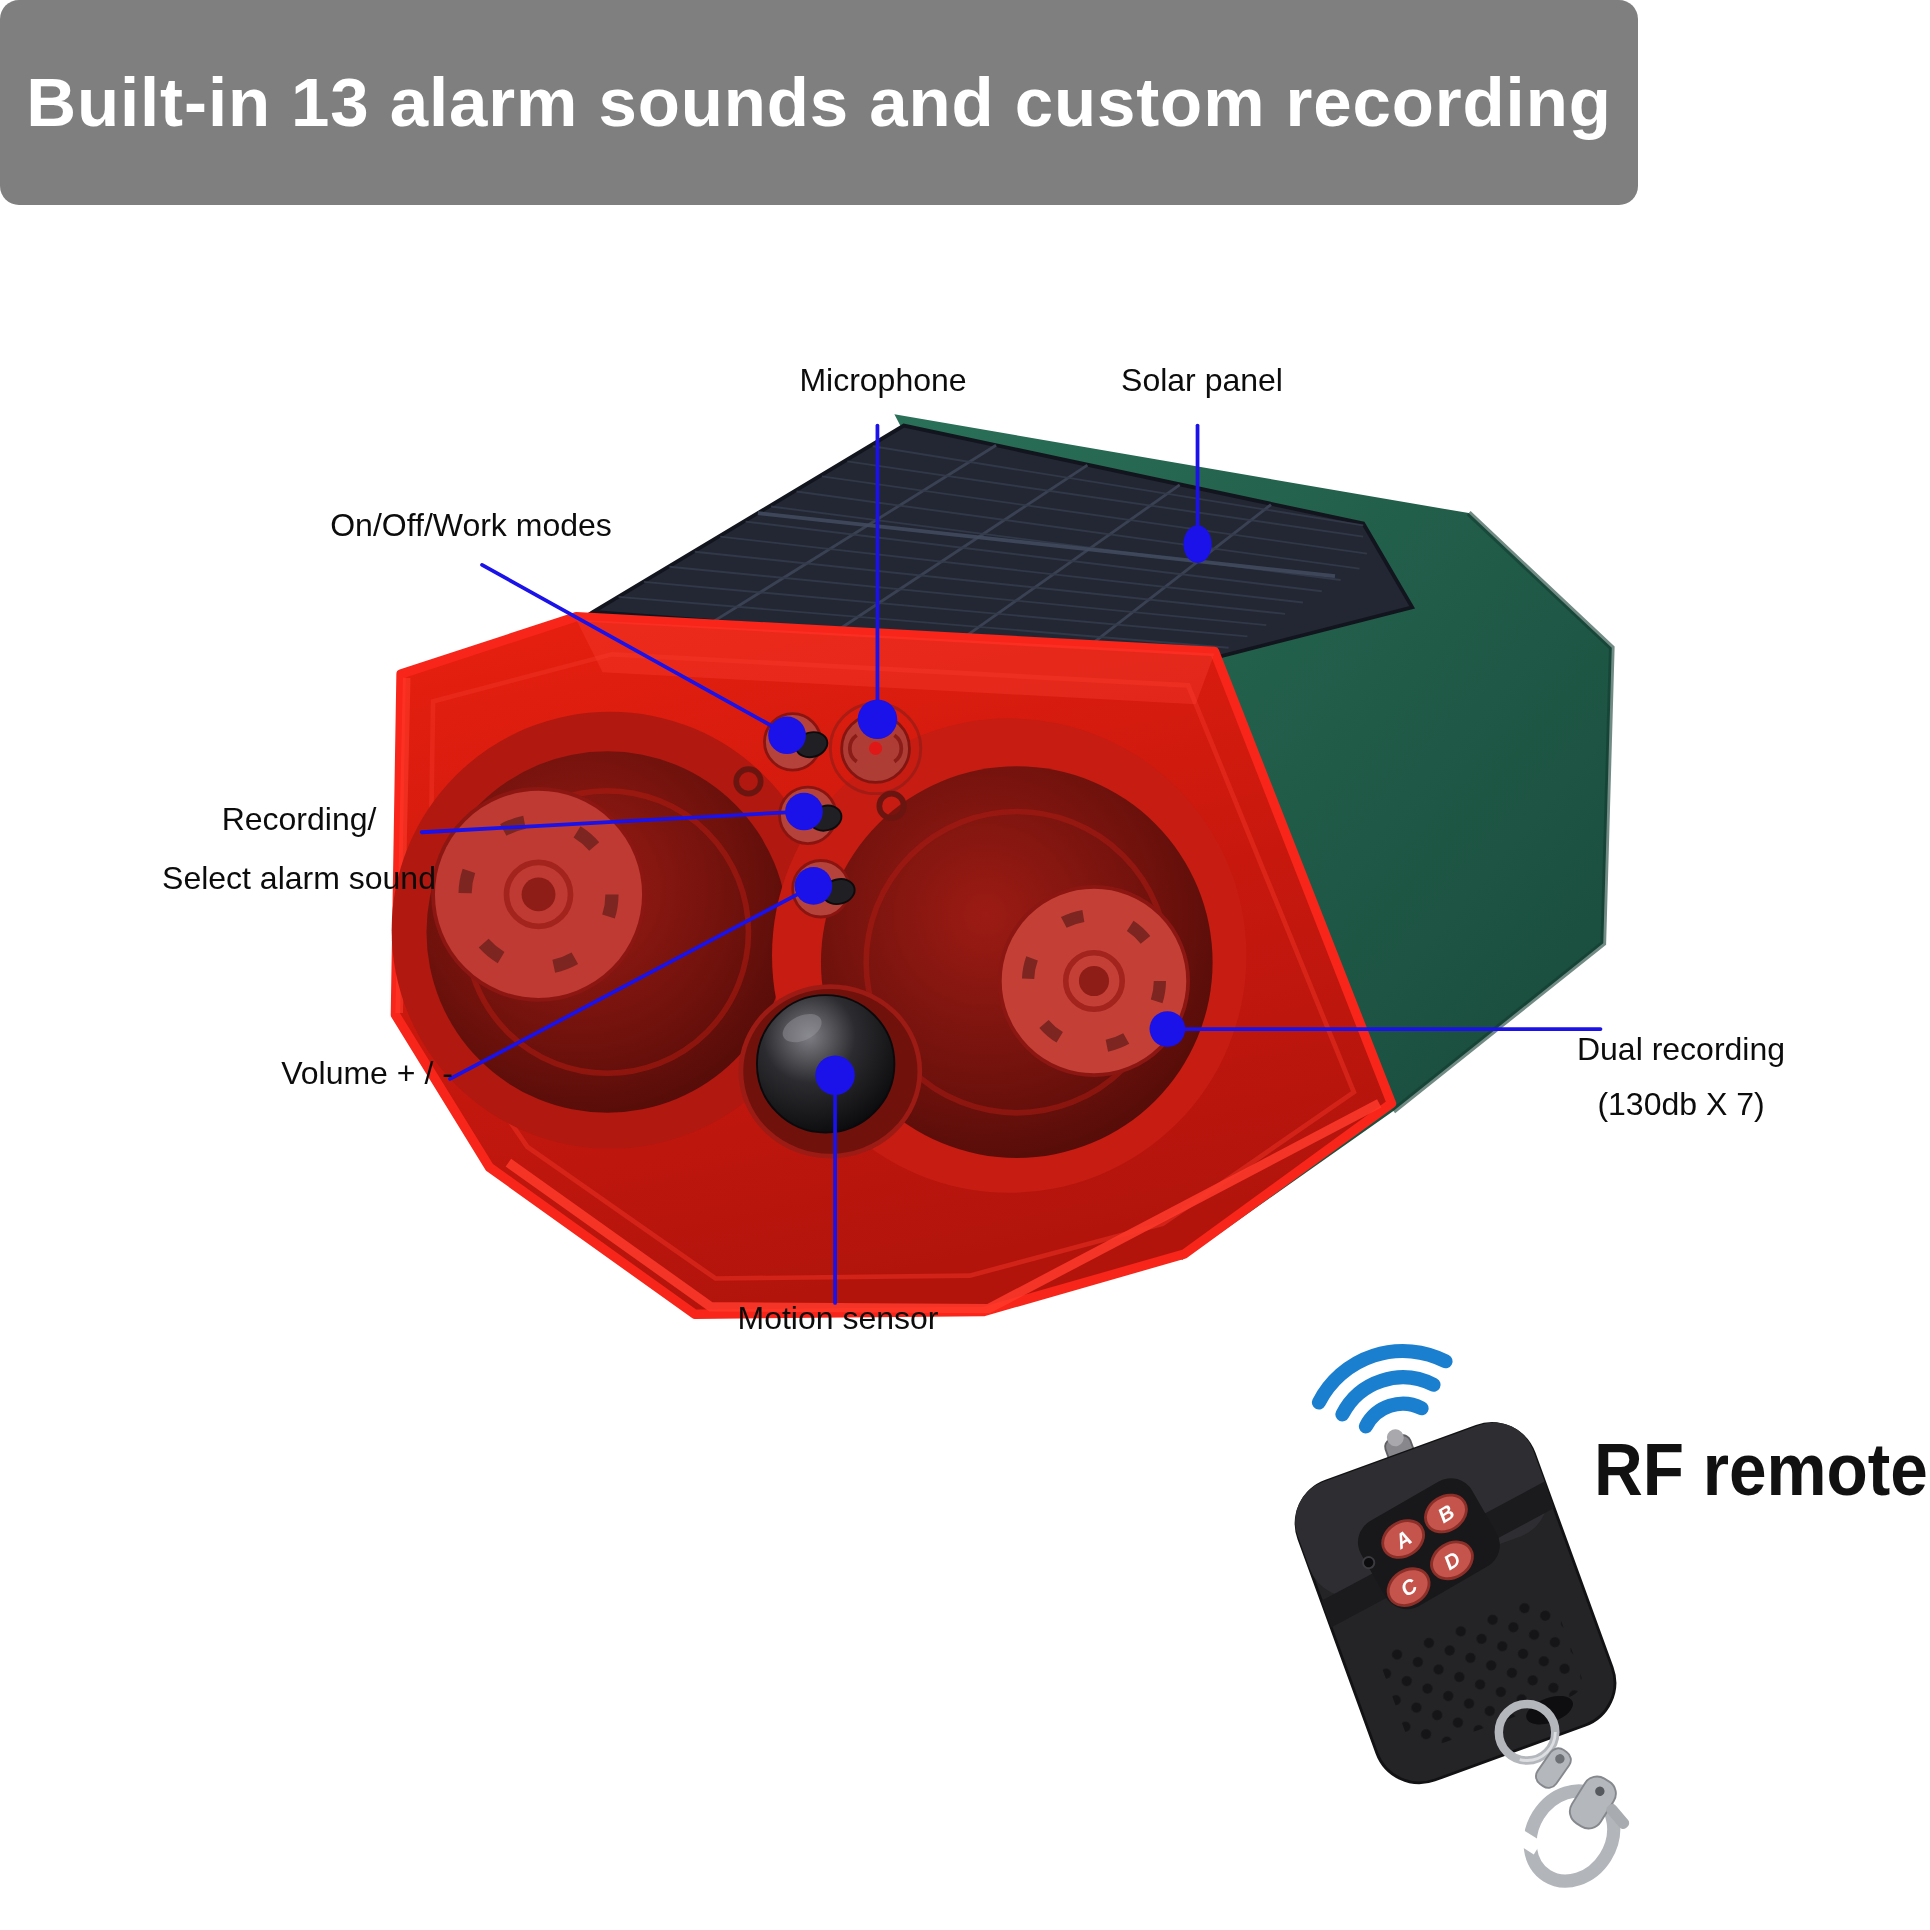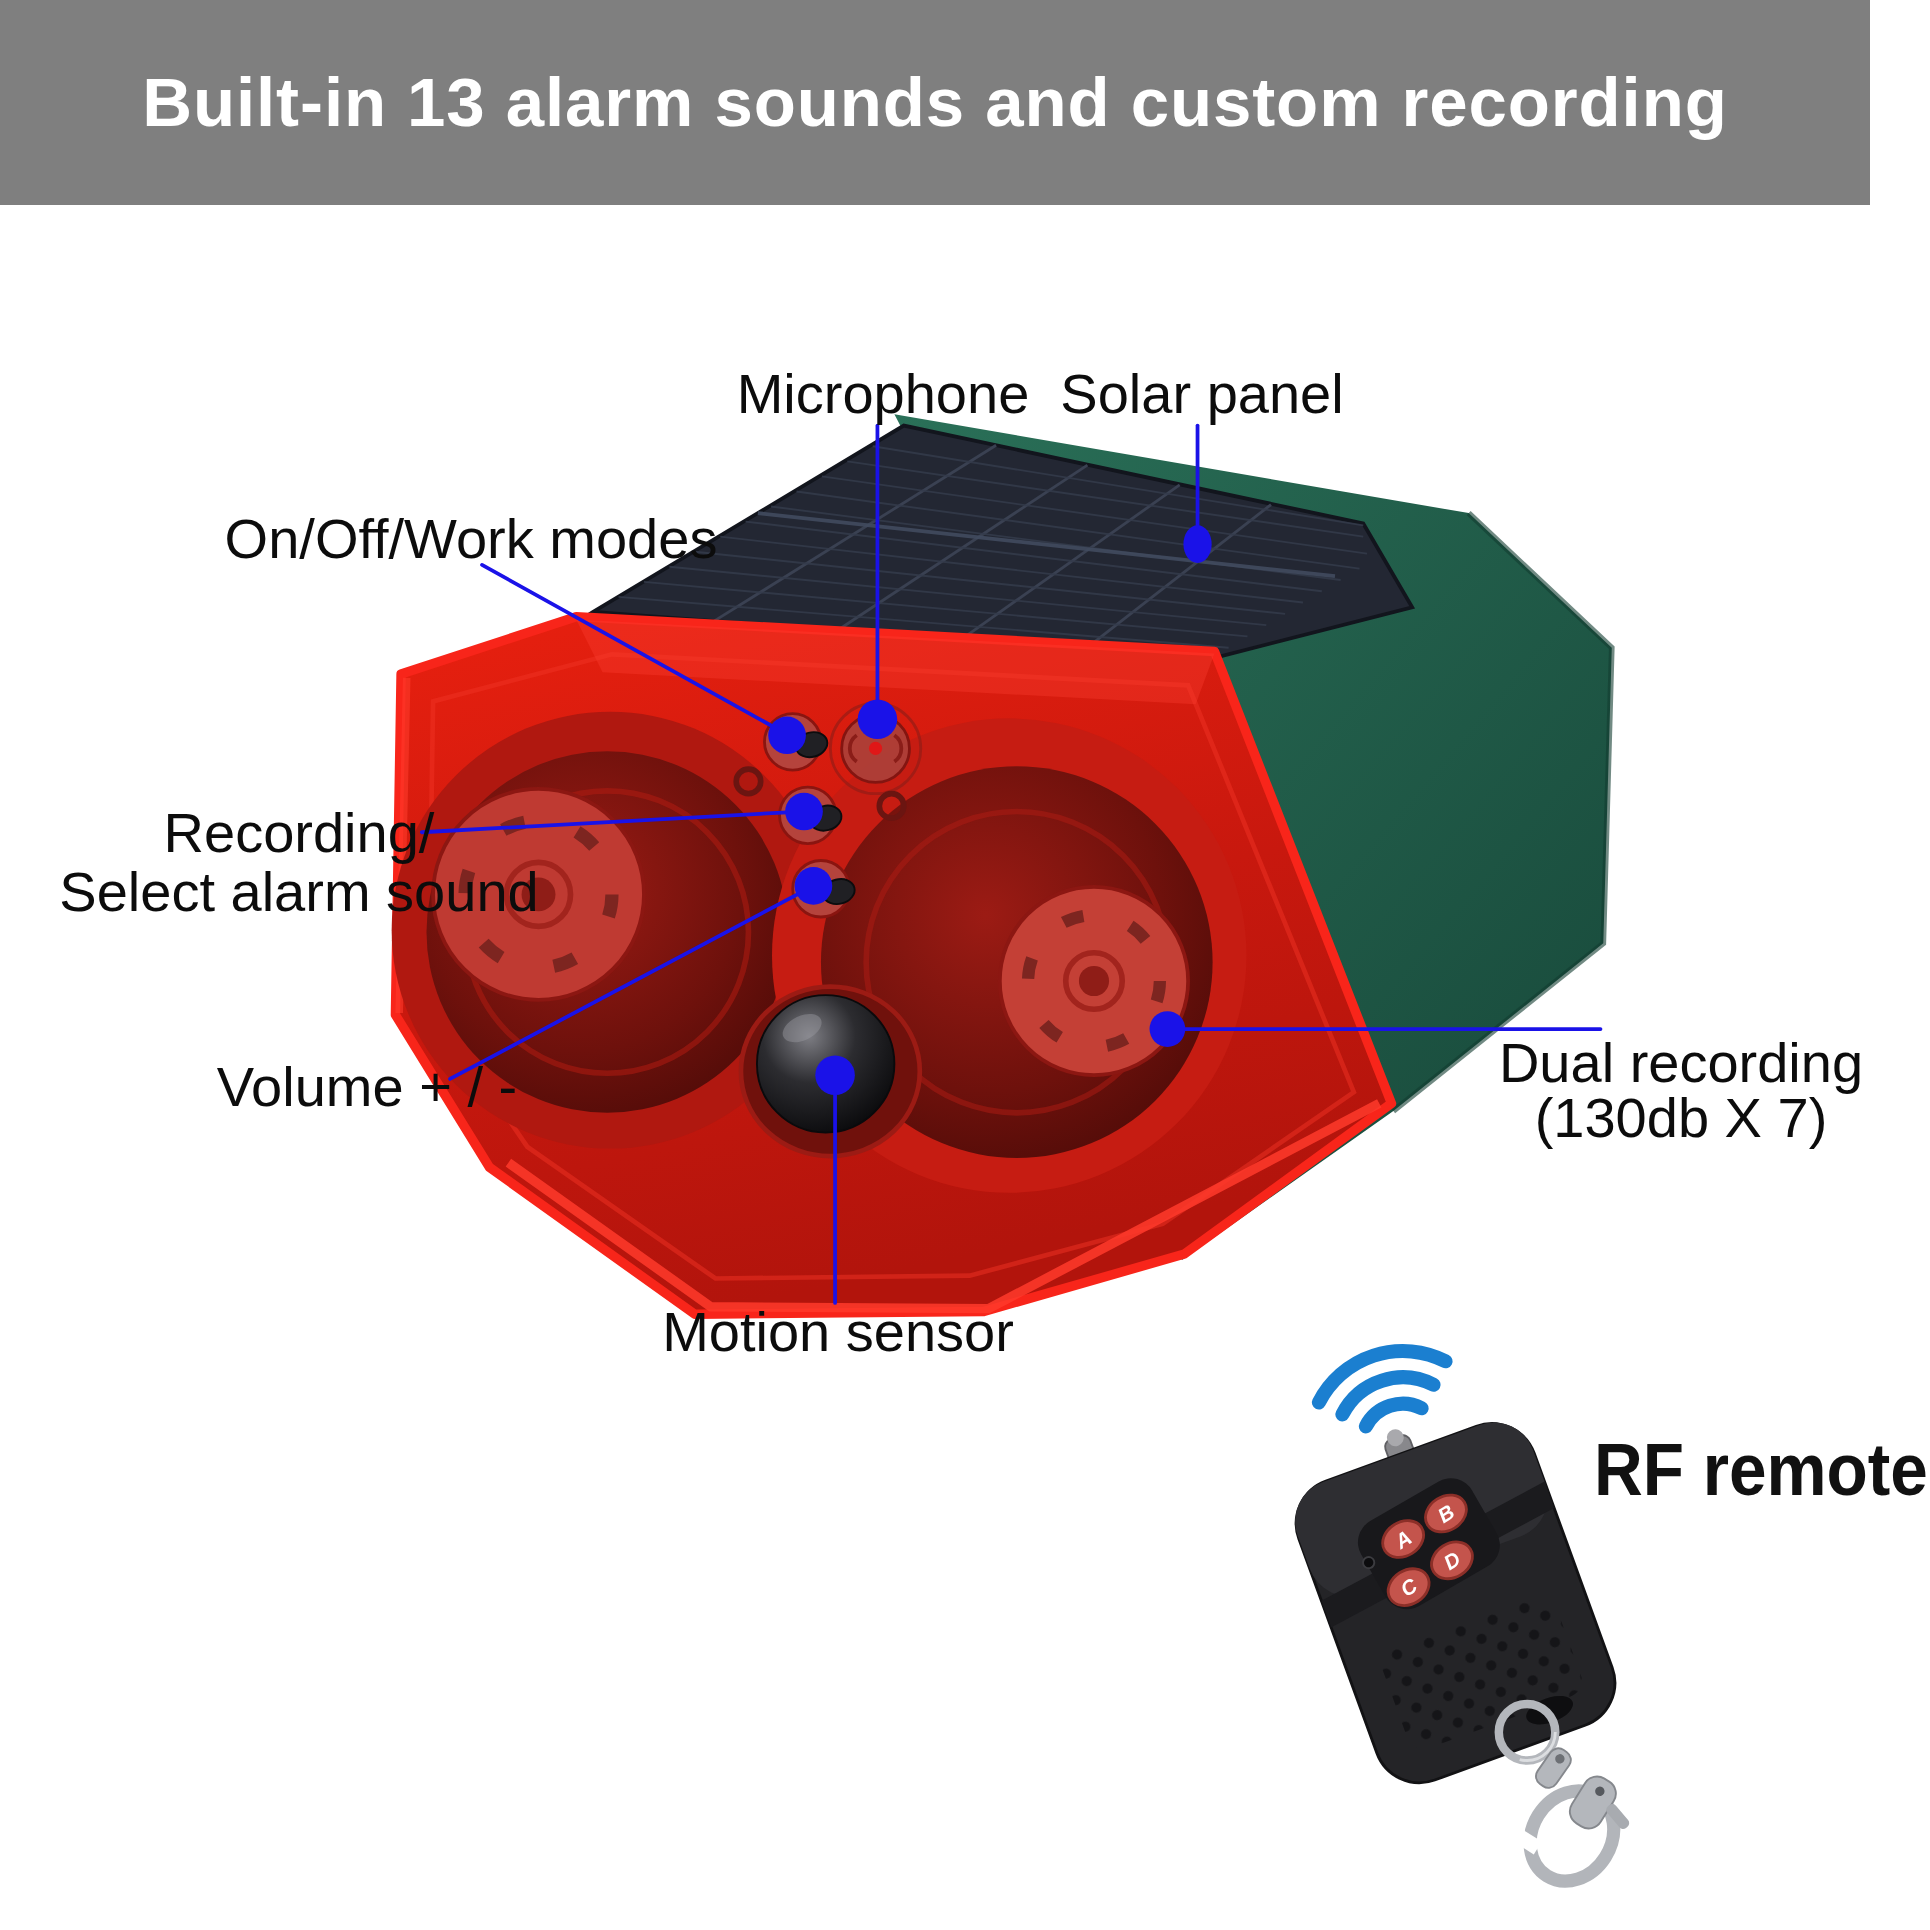"Built-in 13 alarm sounds and" .banner { border-radius: none -> 19px; width: 1870px -> 1638px }
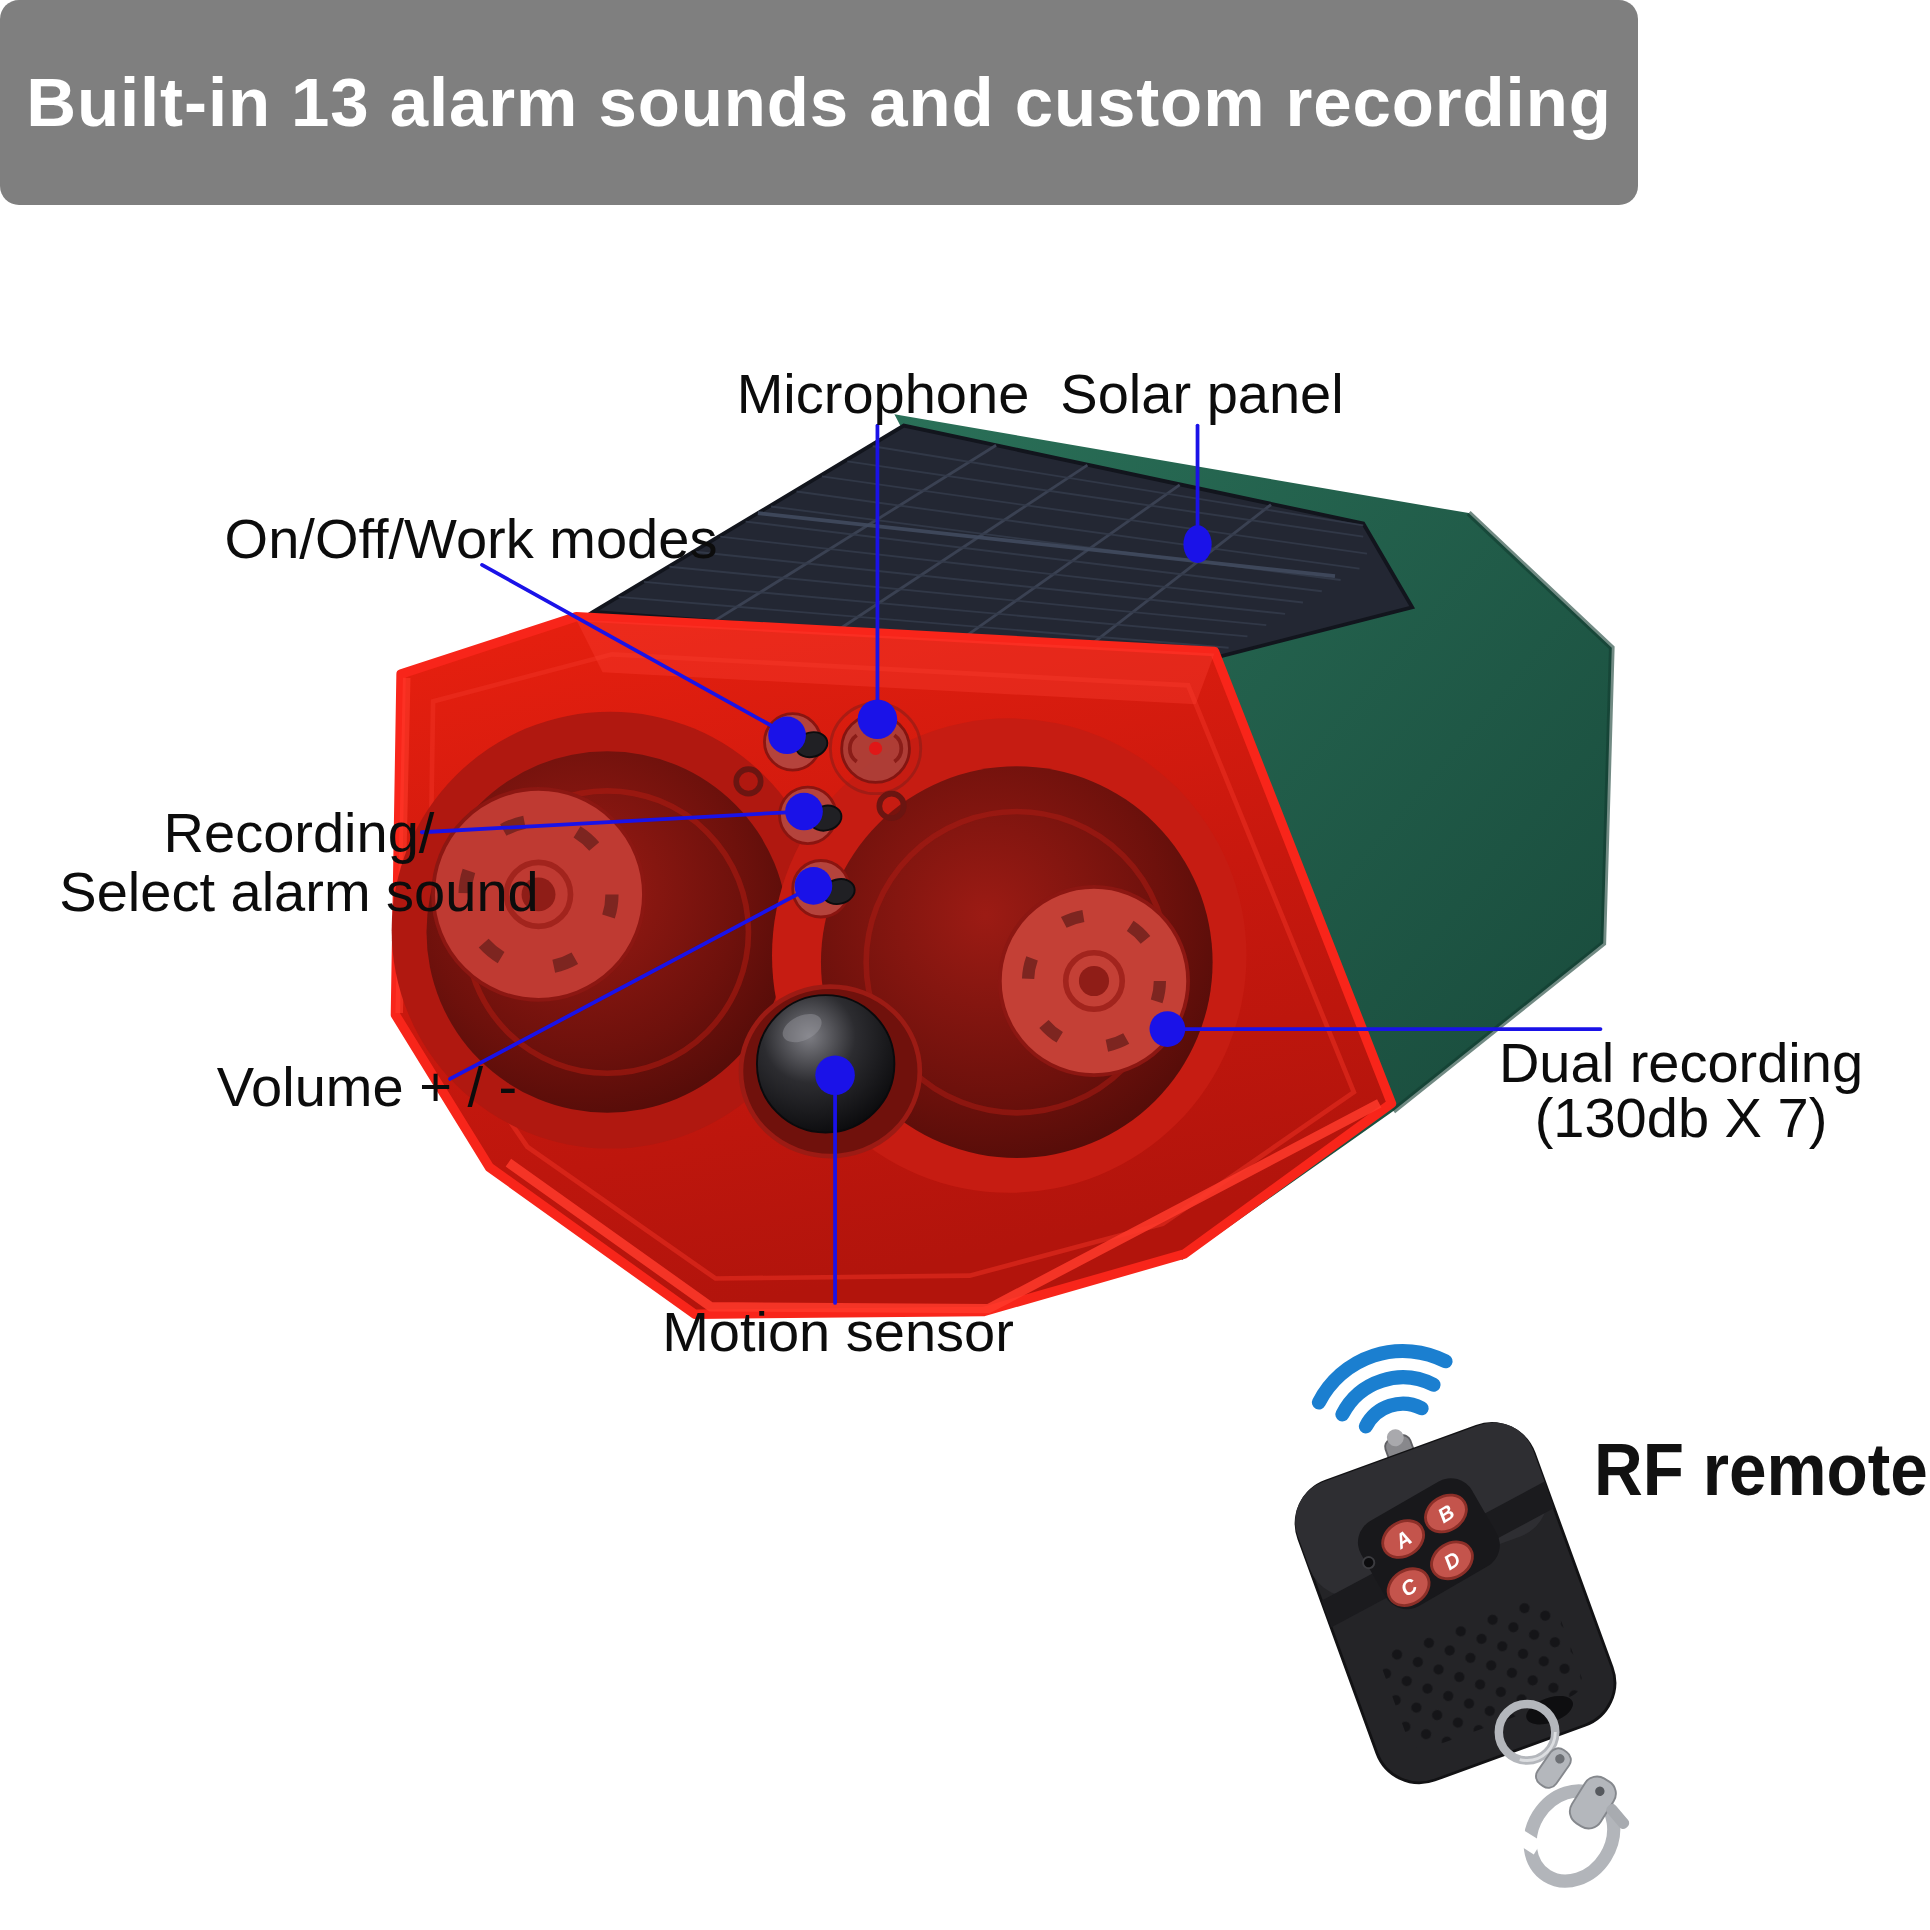"Microphone" .lbl { font-size: 56px -> 32px }
